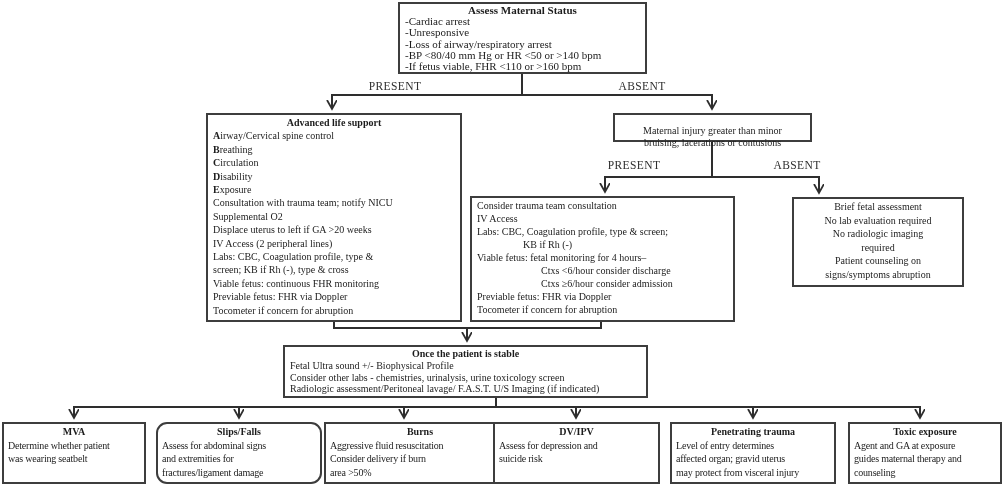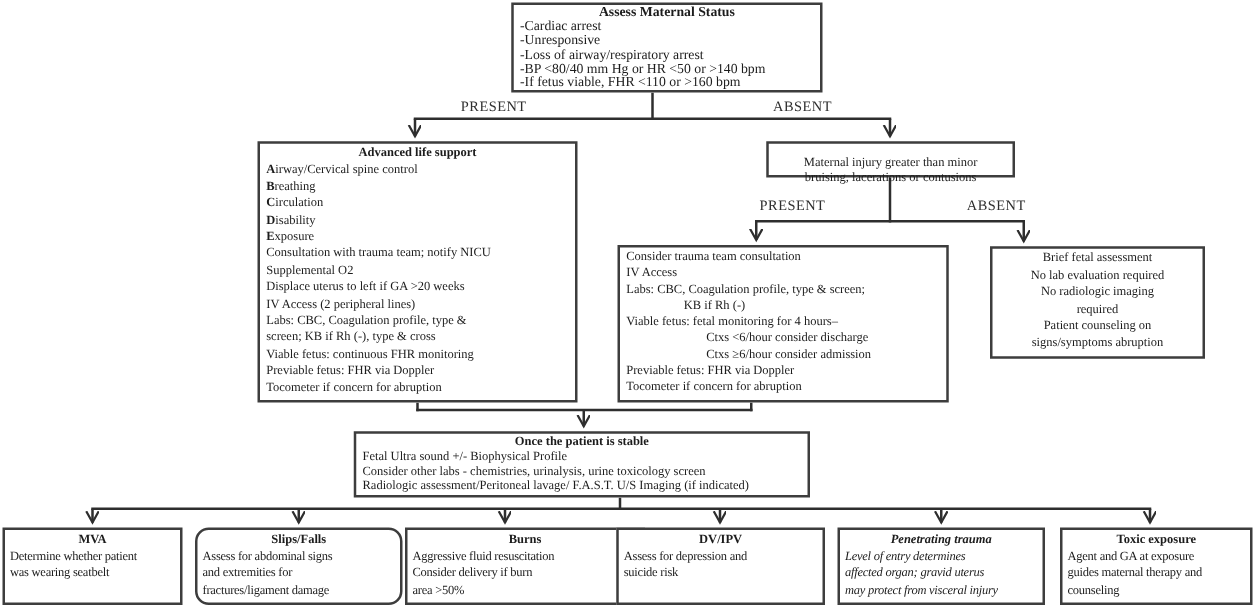"Assess Maternal Status" #assess { margin-left: 11px -> none }
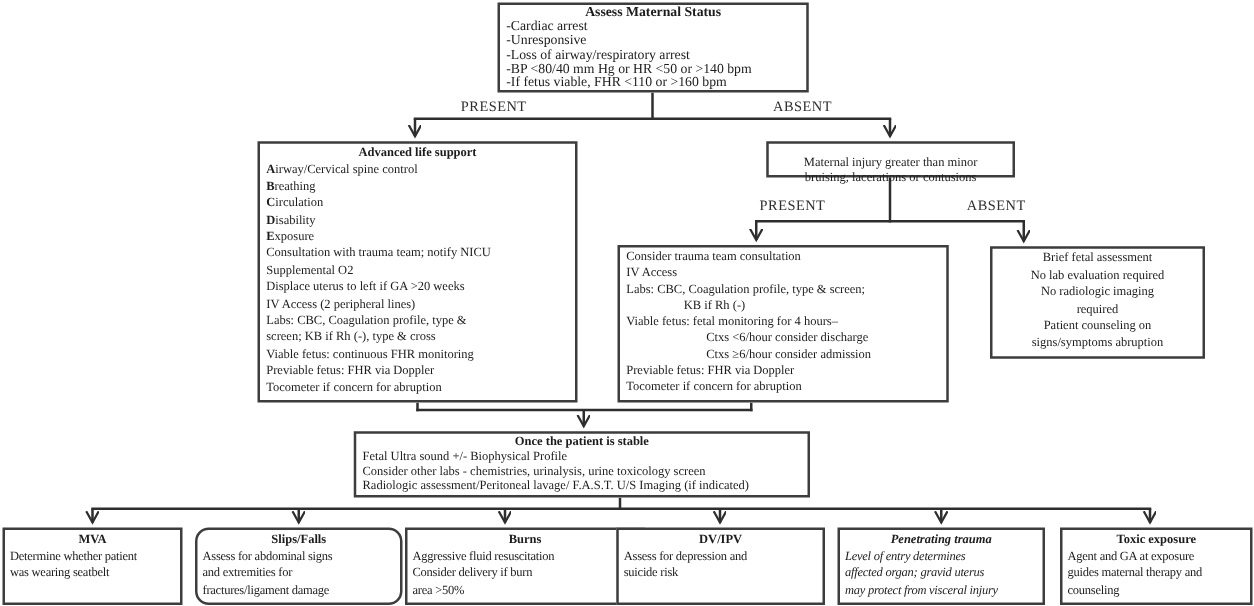"Consider trauma team consultation" #consult { margin-left: 24px -> none }
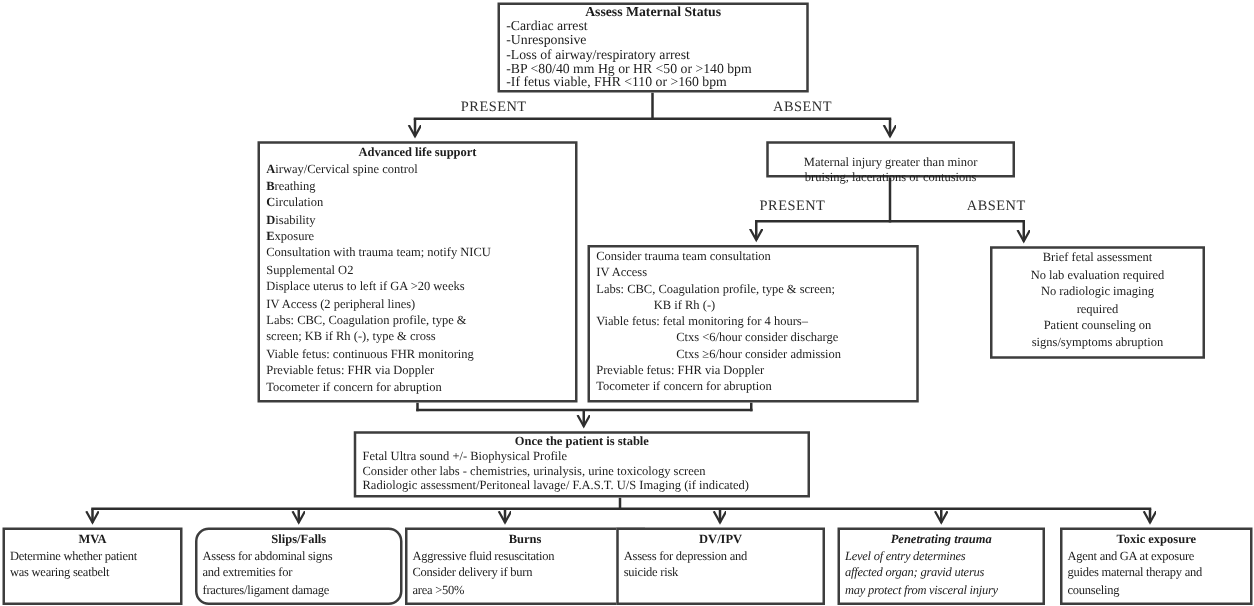"Penetrating trauma" #out4 { font-style: italic -> none }
